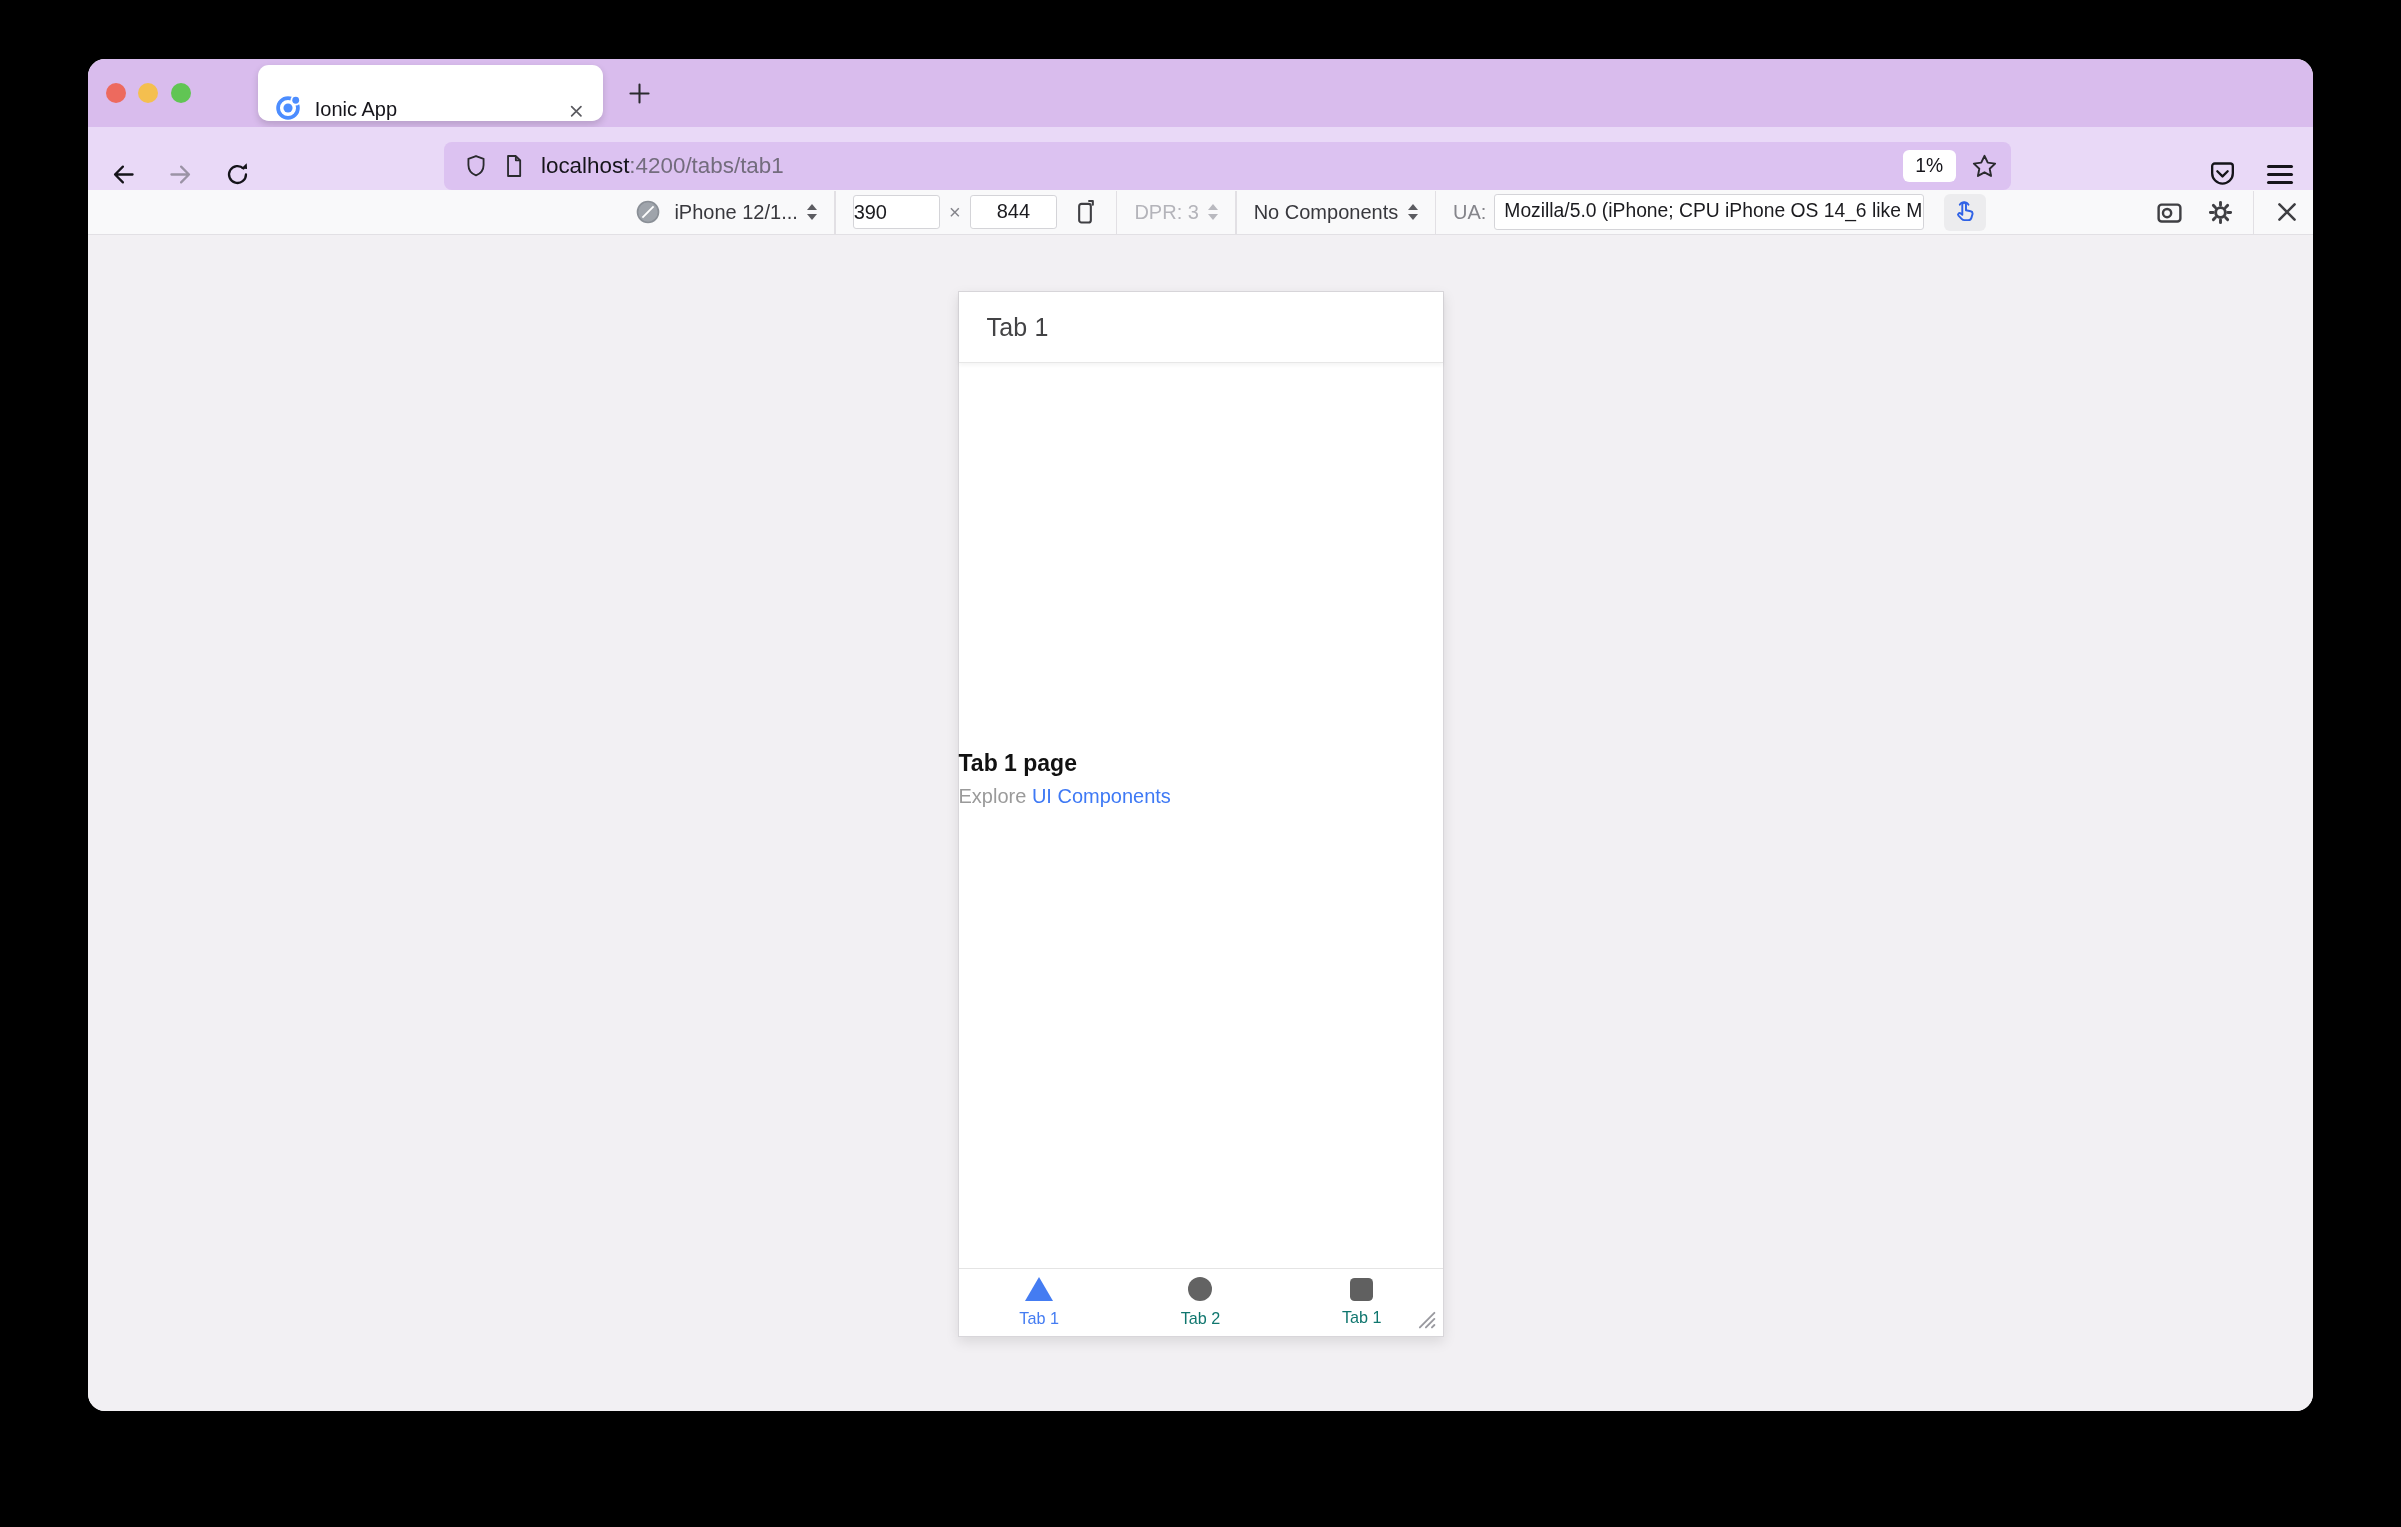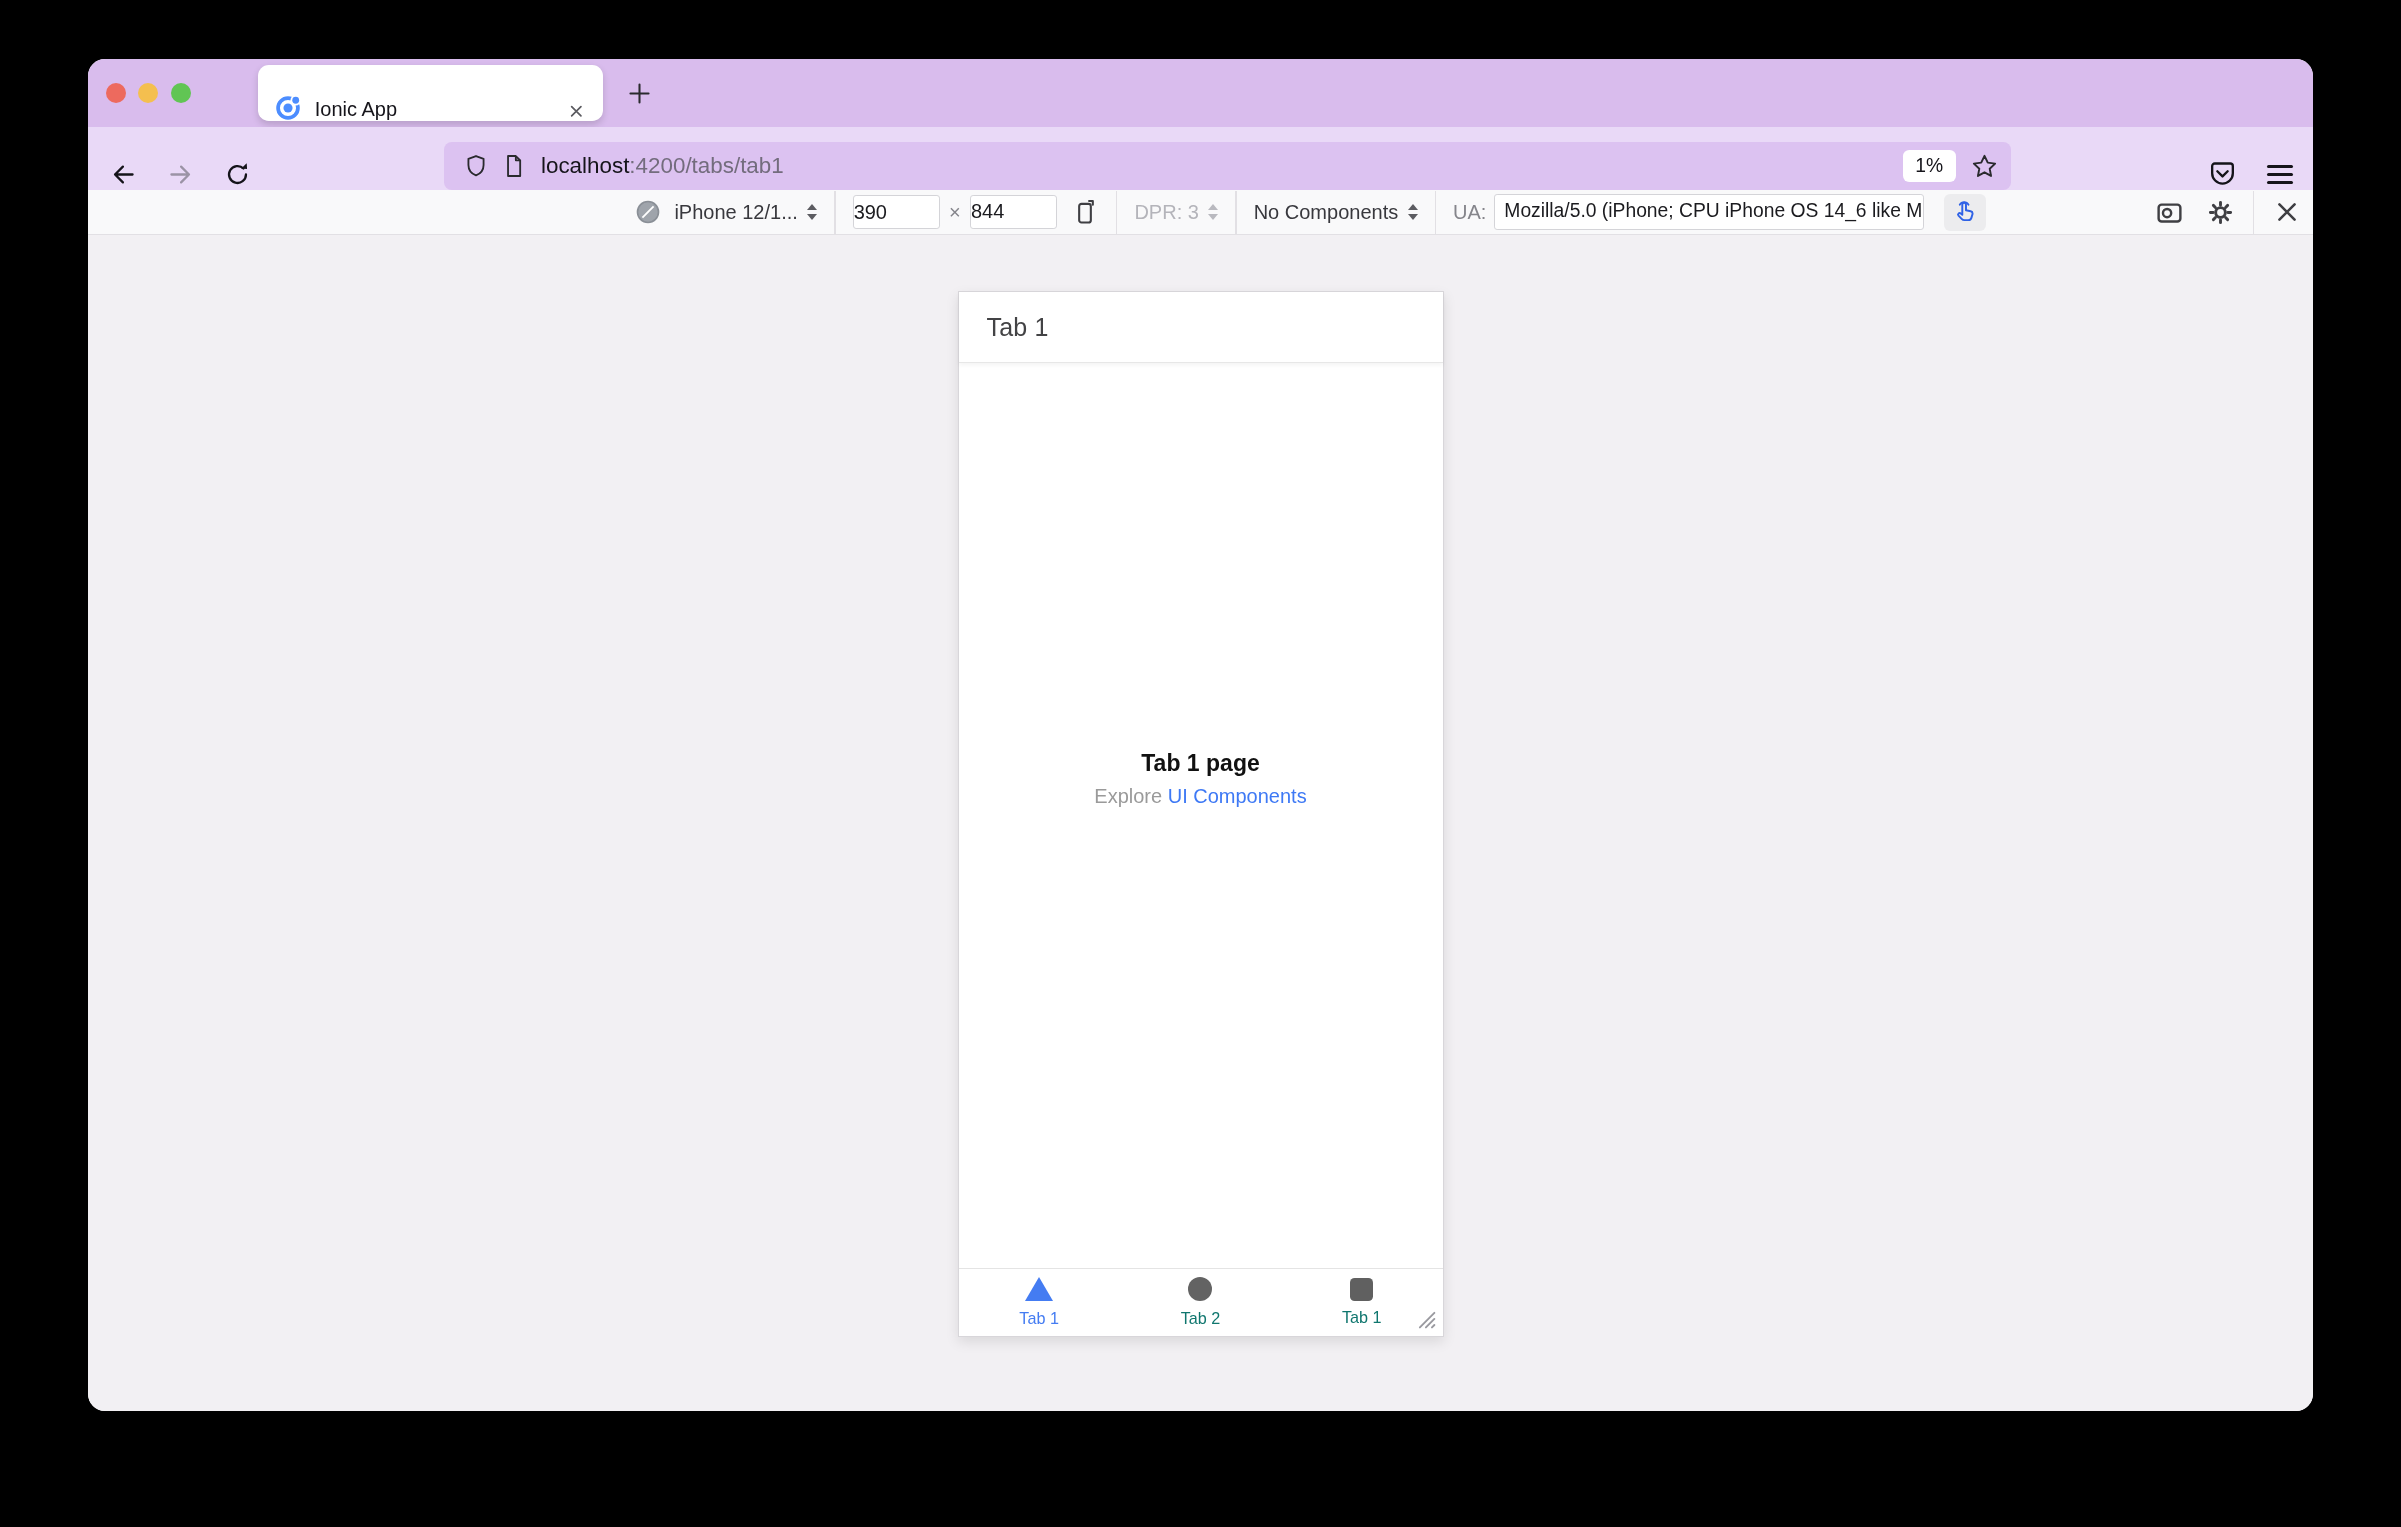"390" .rdm-input { text-align: left -> center }
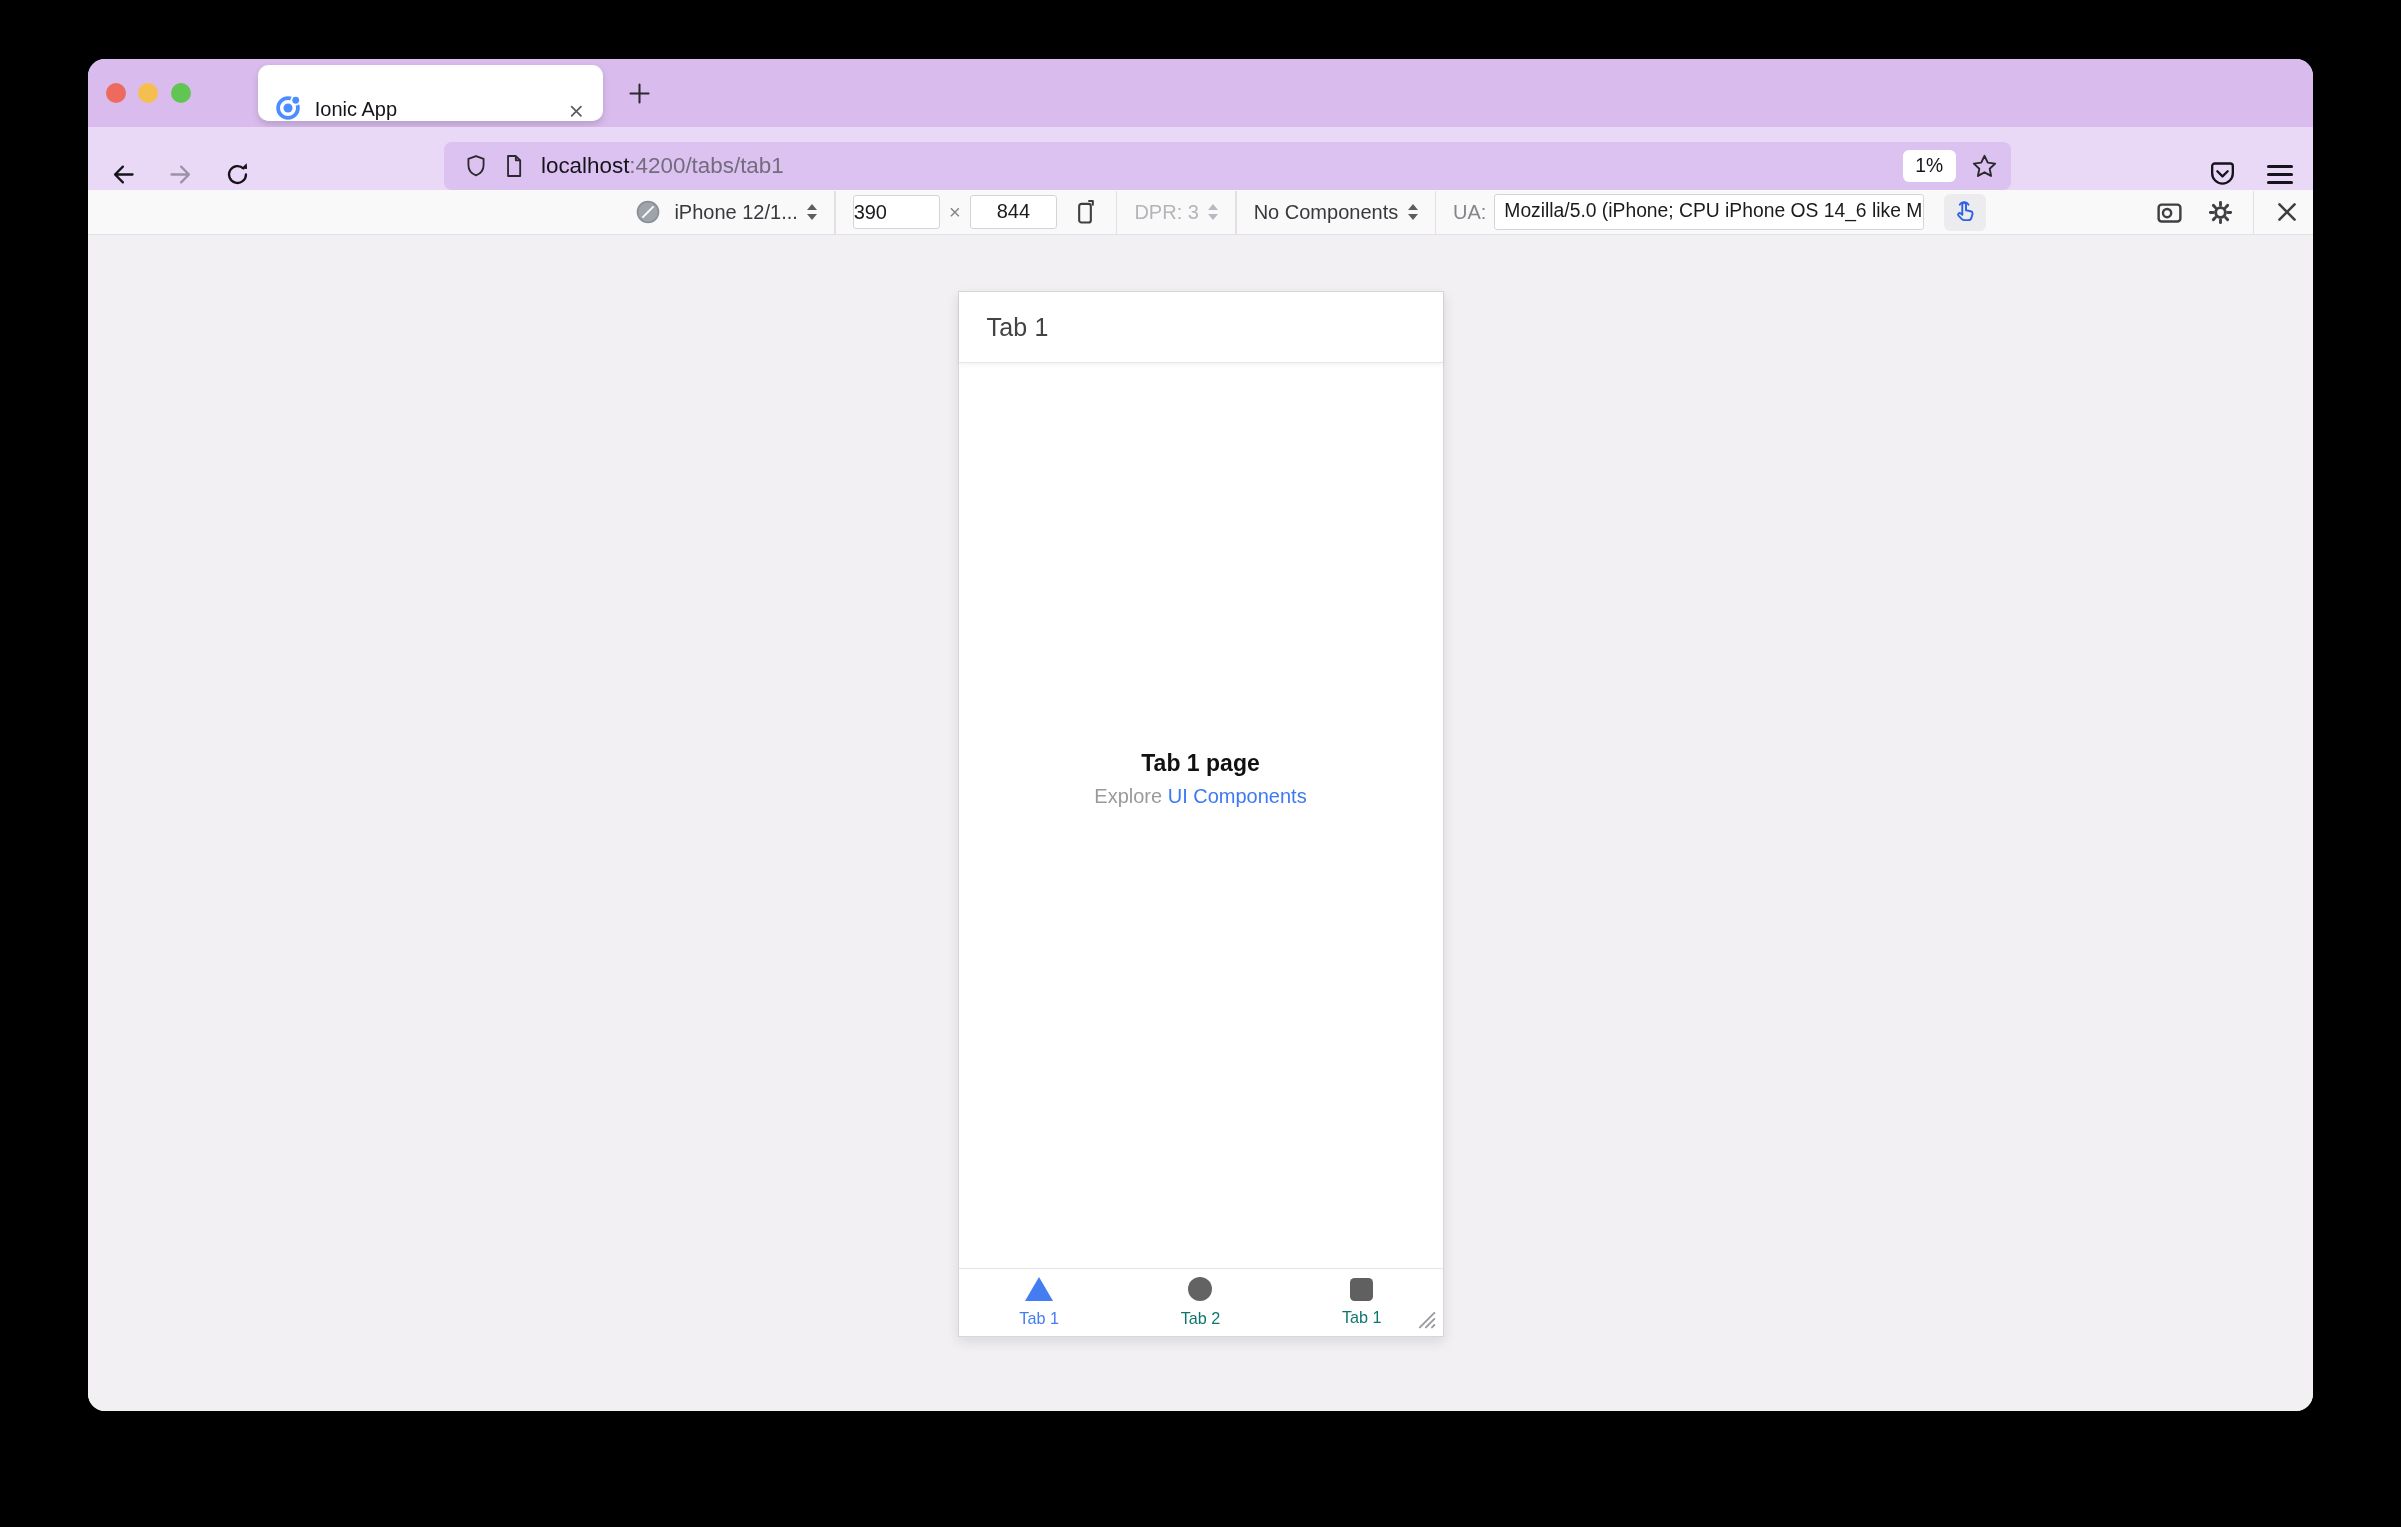"Tab 1 page" .center-block { text-align: center -> left }
